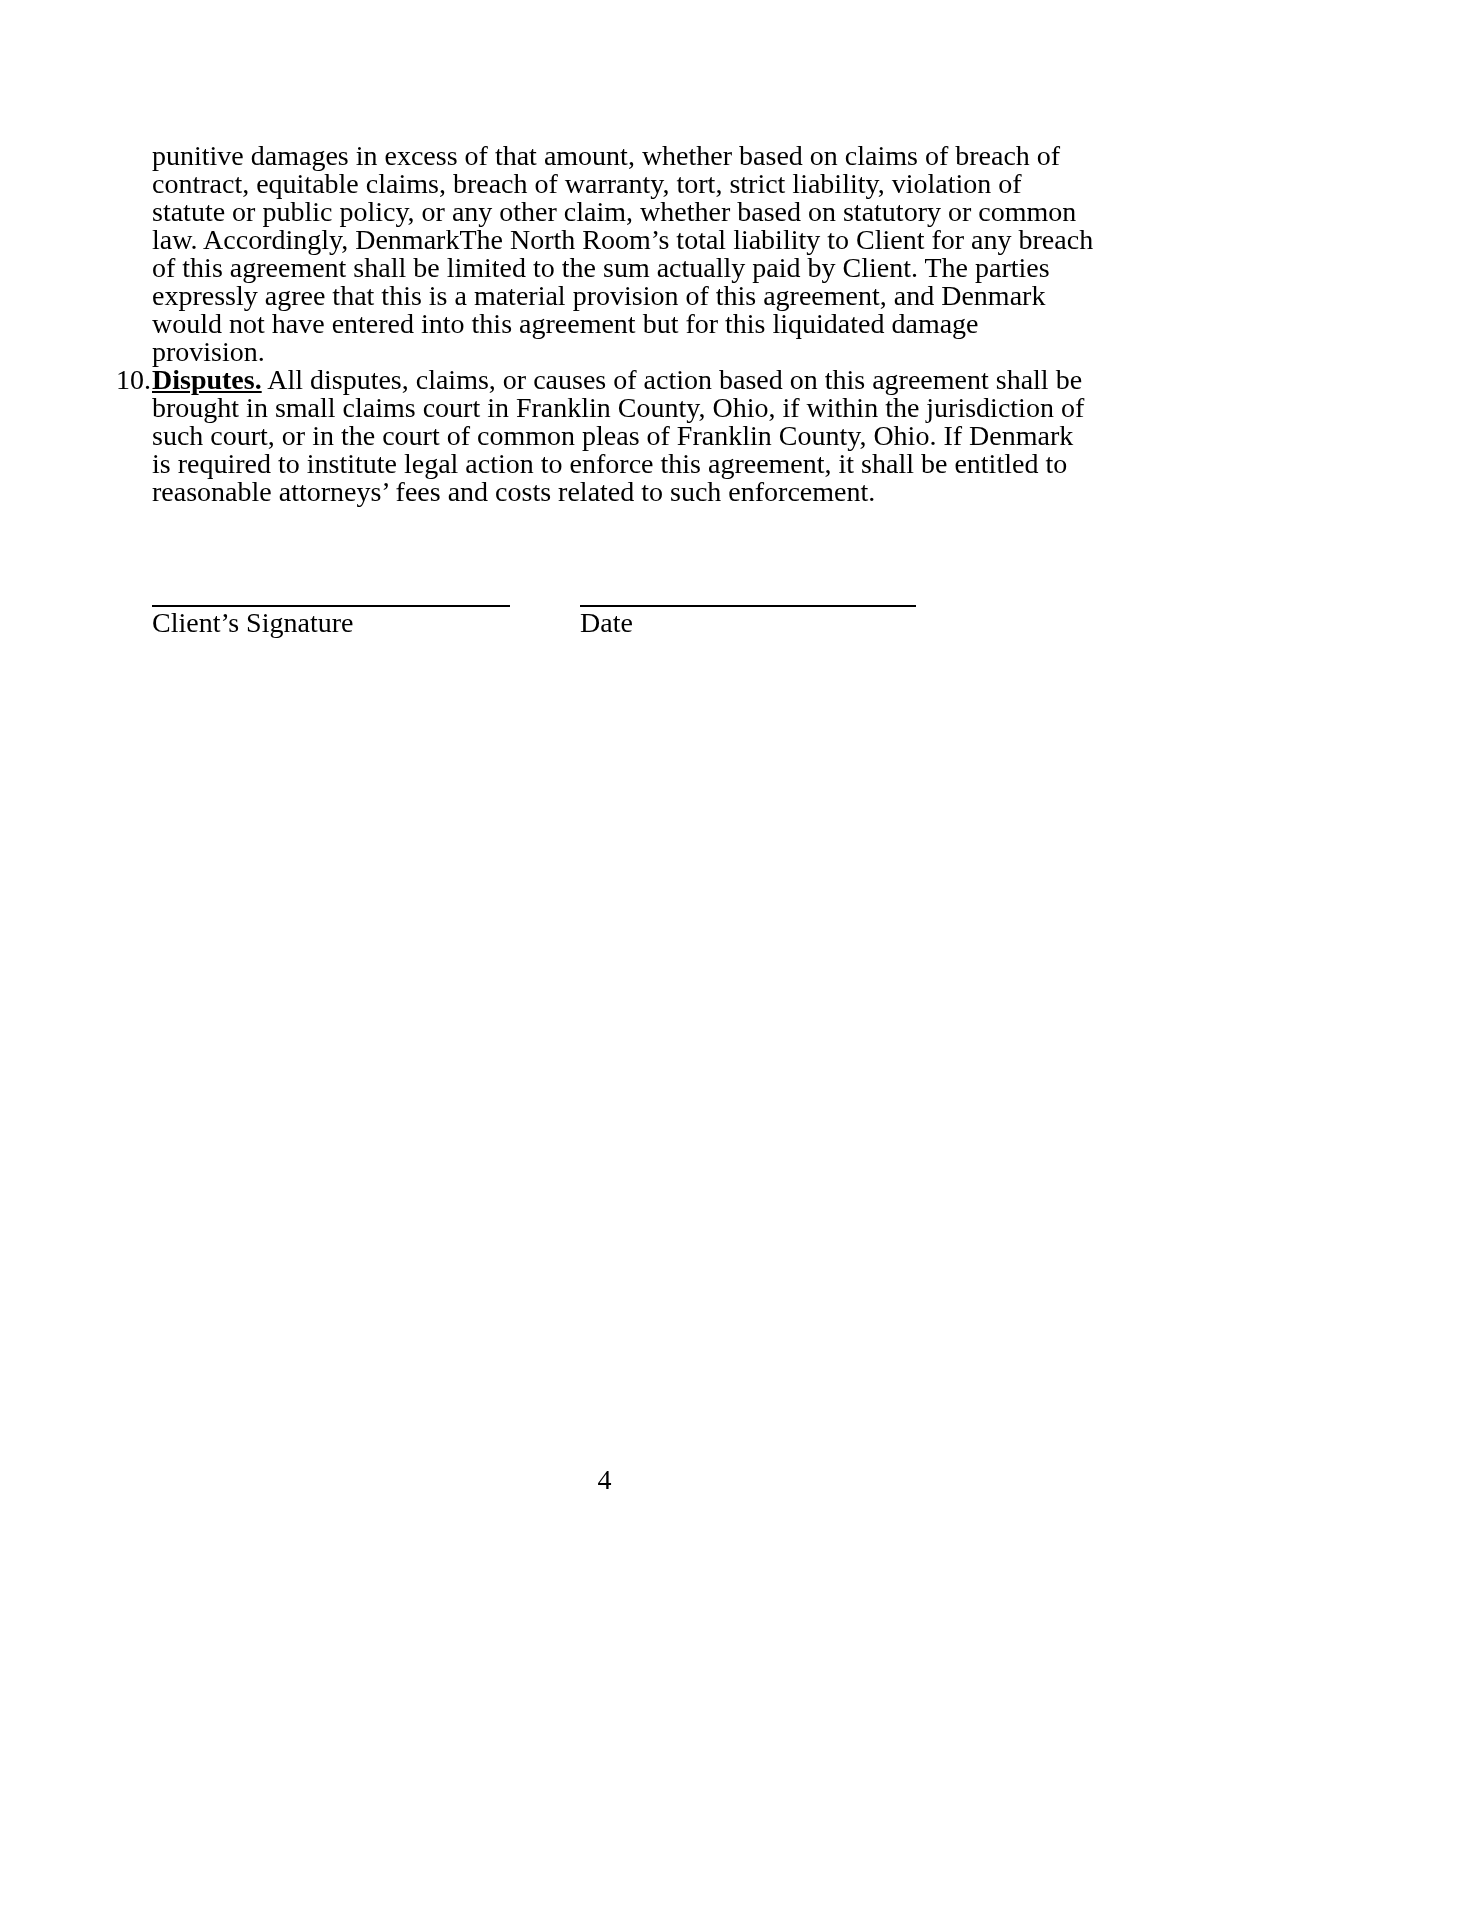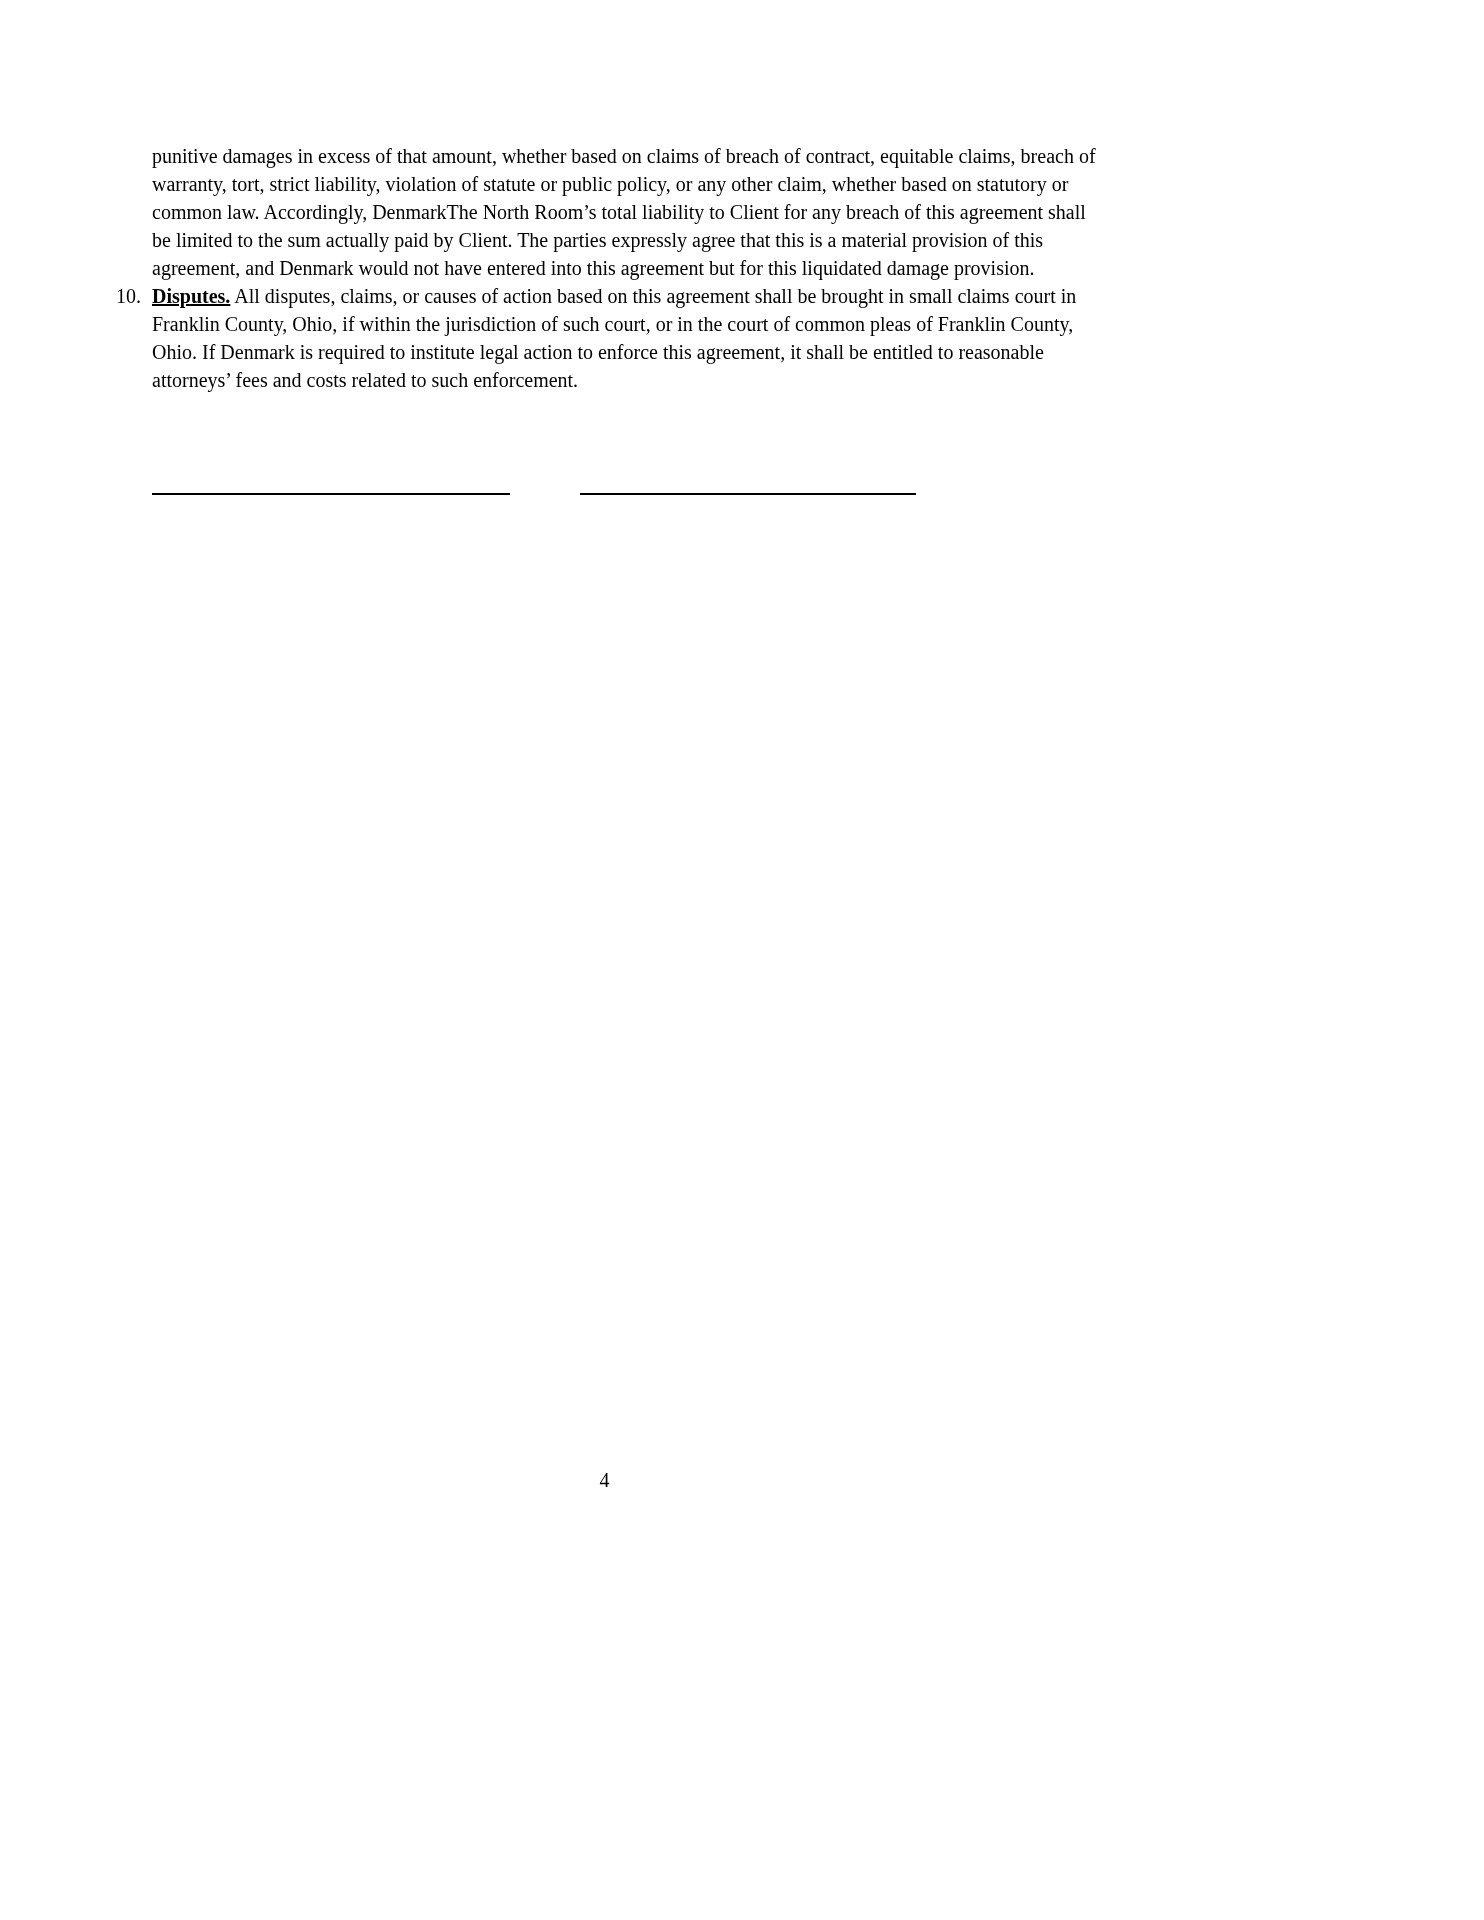"punitive damages in excess of" .page { font-size: 20px -> 28px }
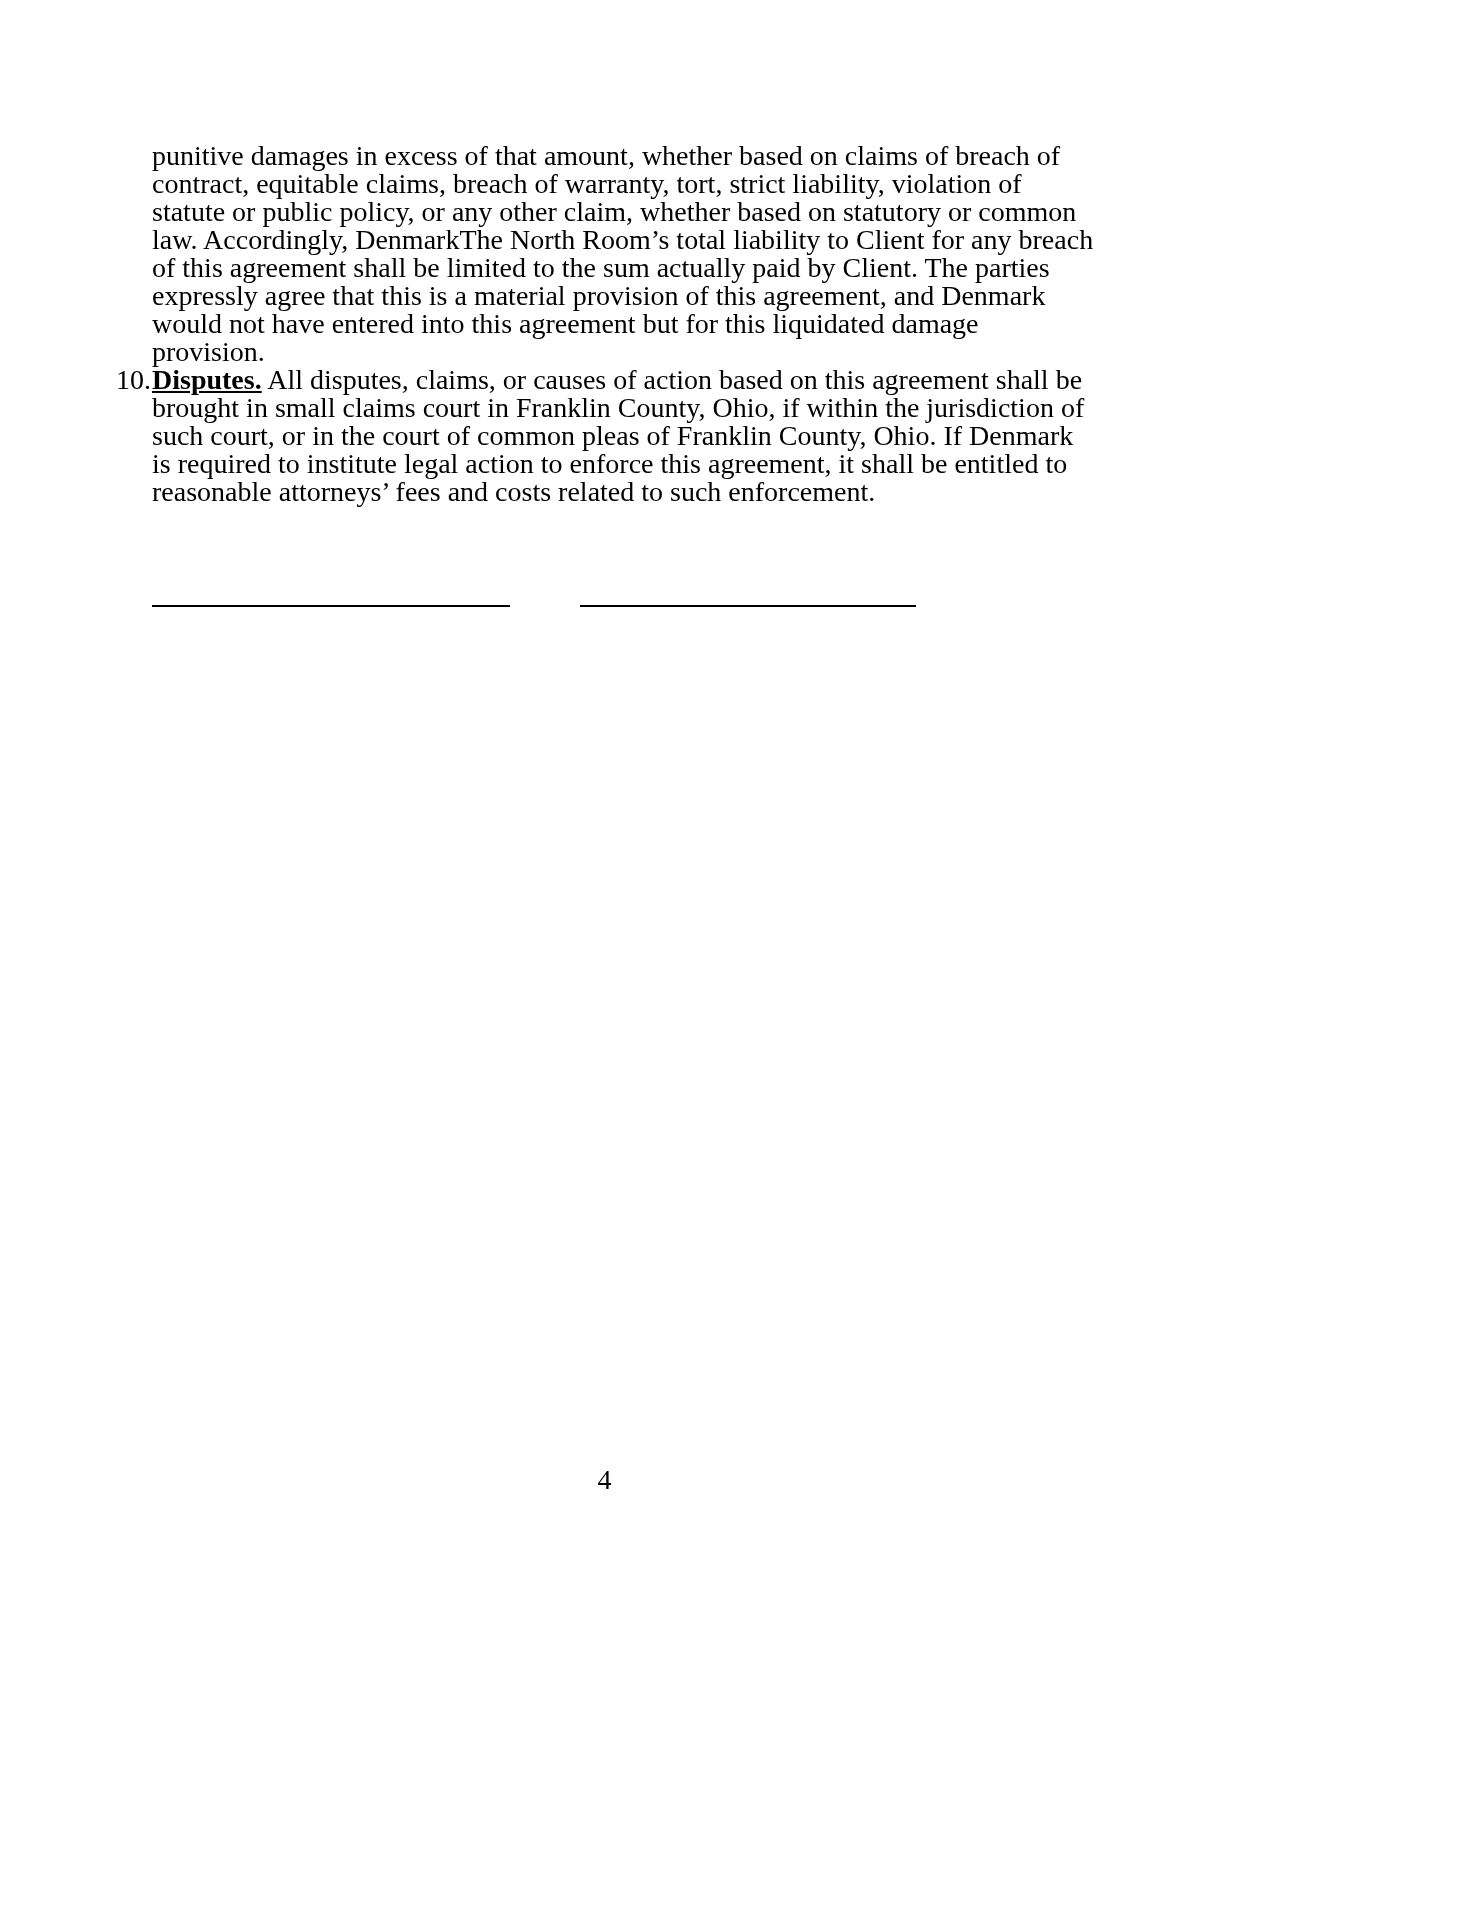"Client’s Signature" div.sig-labels { html: none -> <div> <div>Client’s Signature</div> <div>Date</div> </div> }
